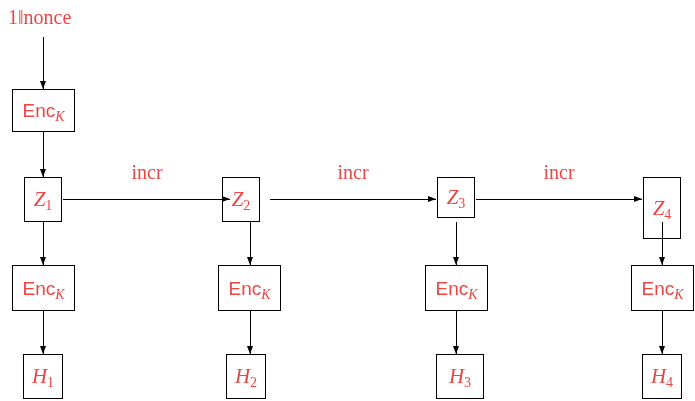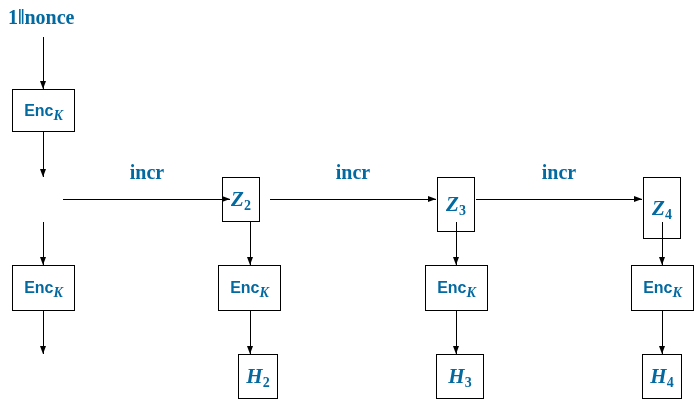"1‖nonce" .canvas { color: #0369a1 -> #ef4444; font-weight: bold -> none }
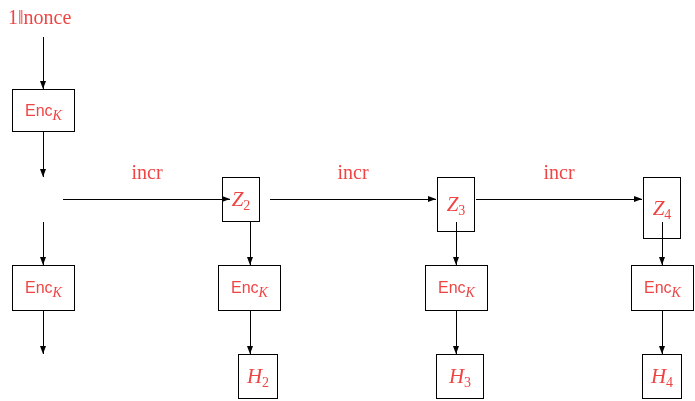"Enc" .enc-name { font-size: 16px -> 19px }
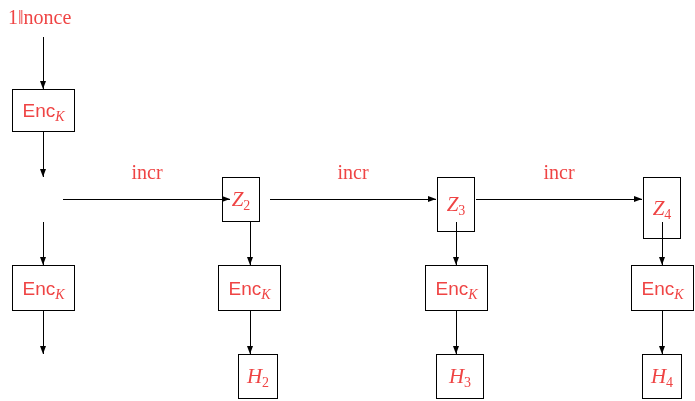"Z1" div.box { html: none -> <div> <span><span>Z</span><sub>1</sub></span> </div> }
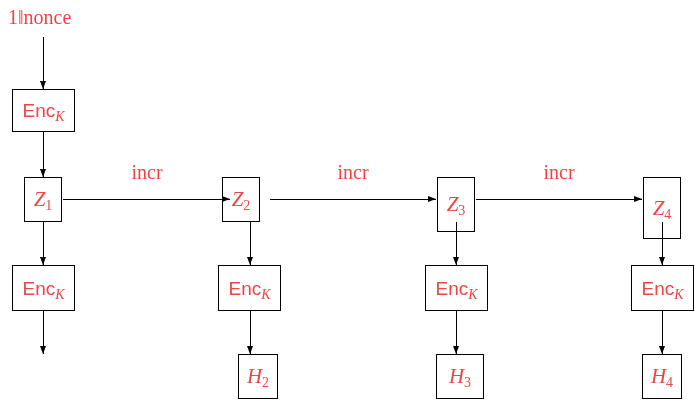"Z3" div.box { height: 55px -> 41px }
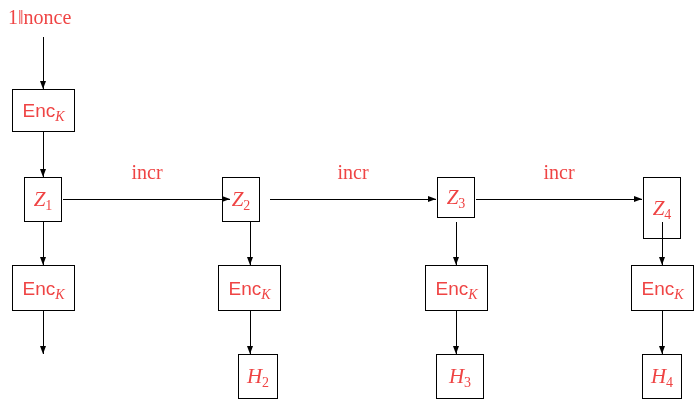"H1" div.box { html: none -> <div> <span><span>H</span><sub>1</sub></span> </div> }
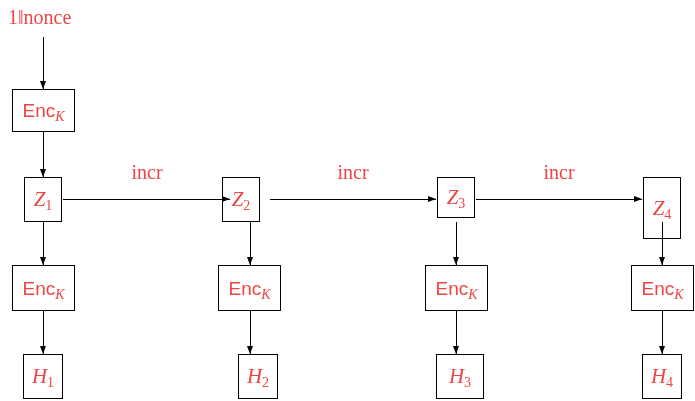"H2" div.box { left: 238px -> 226px }
